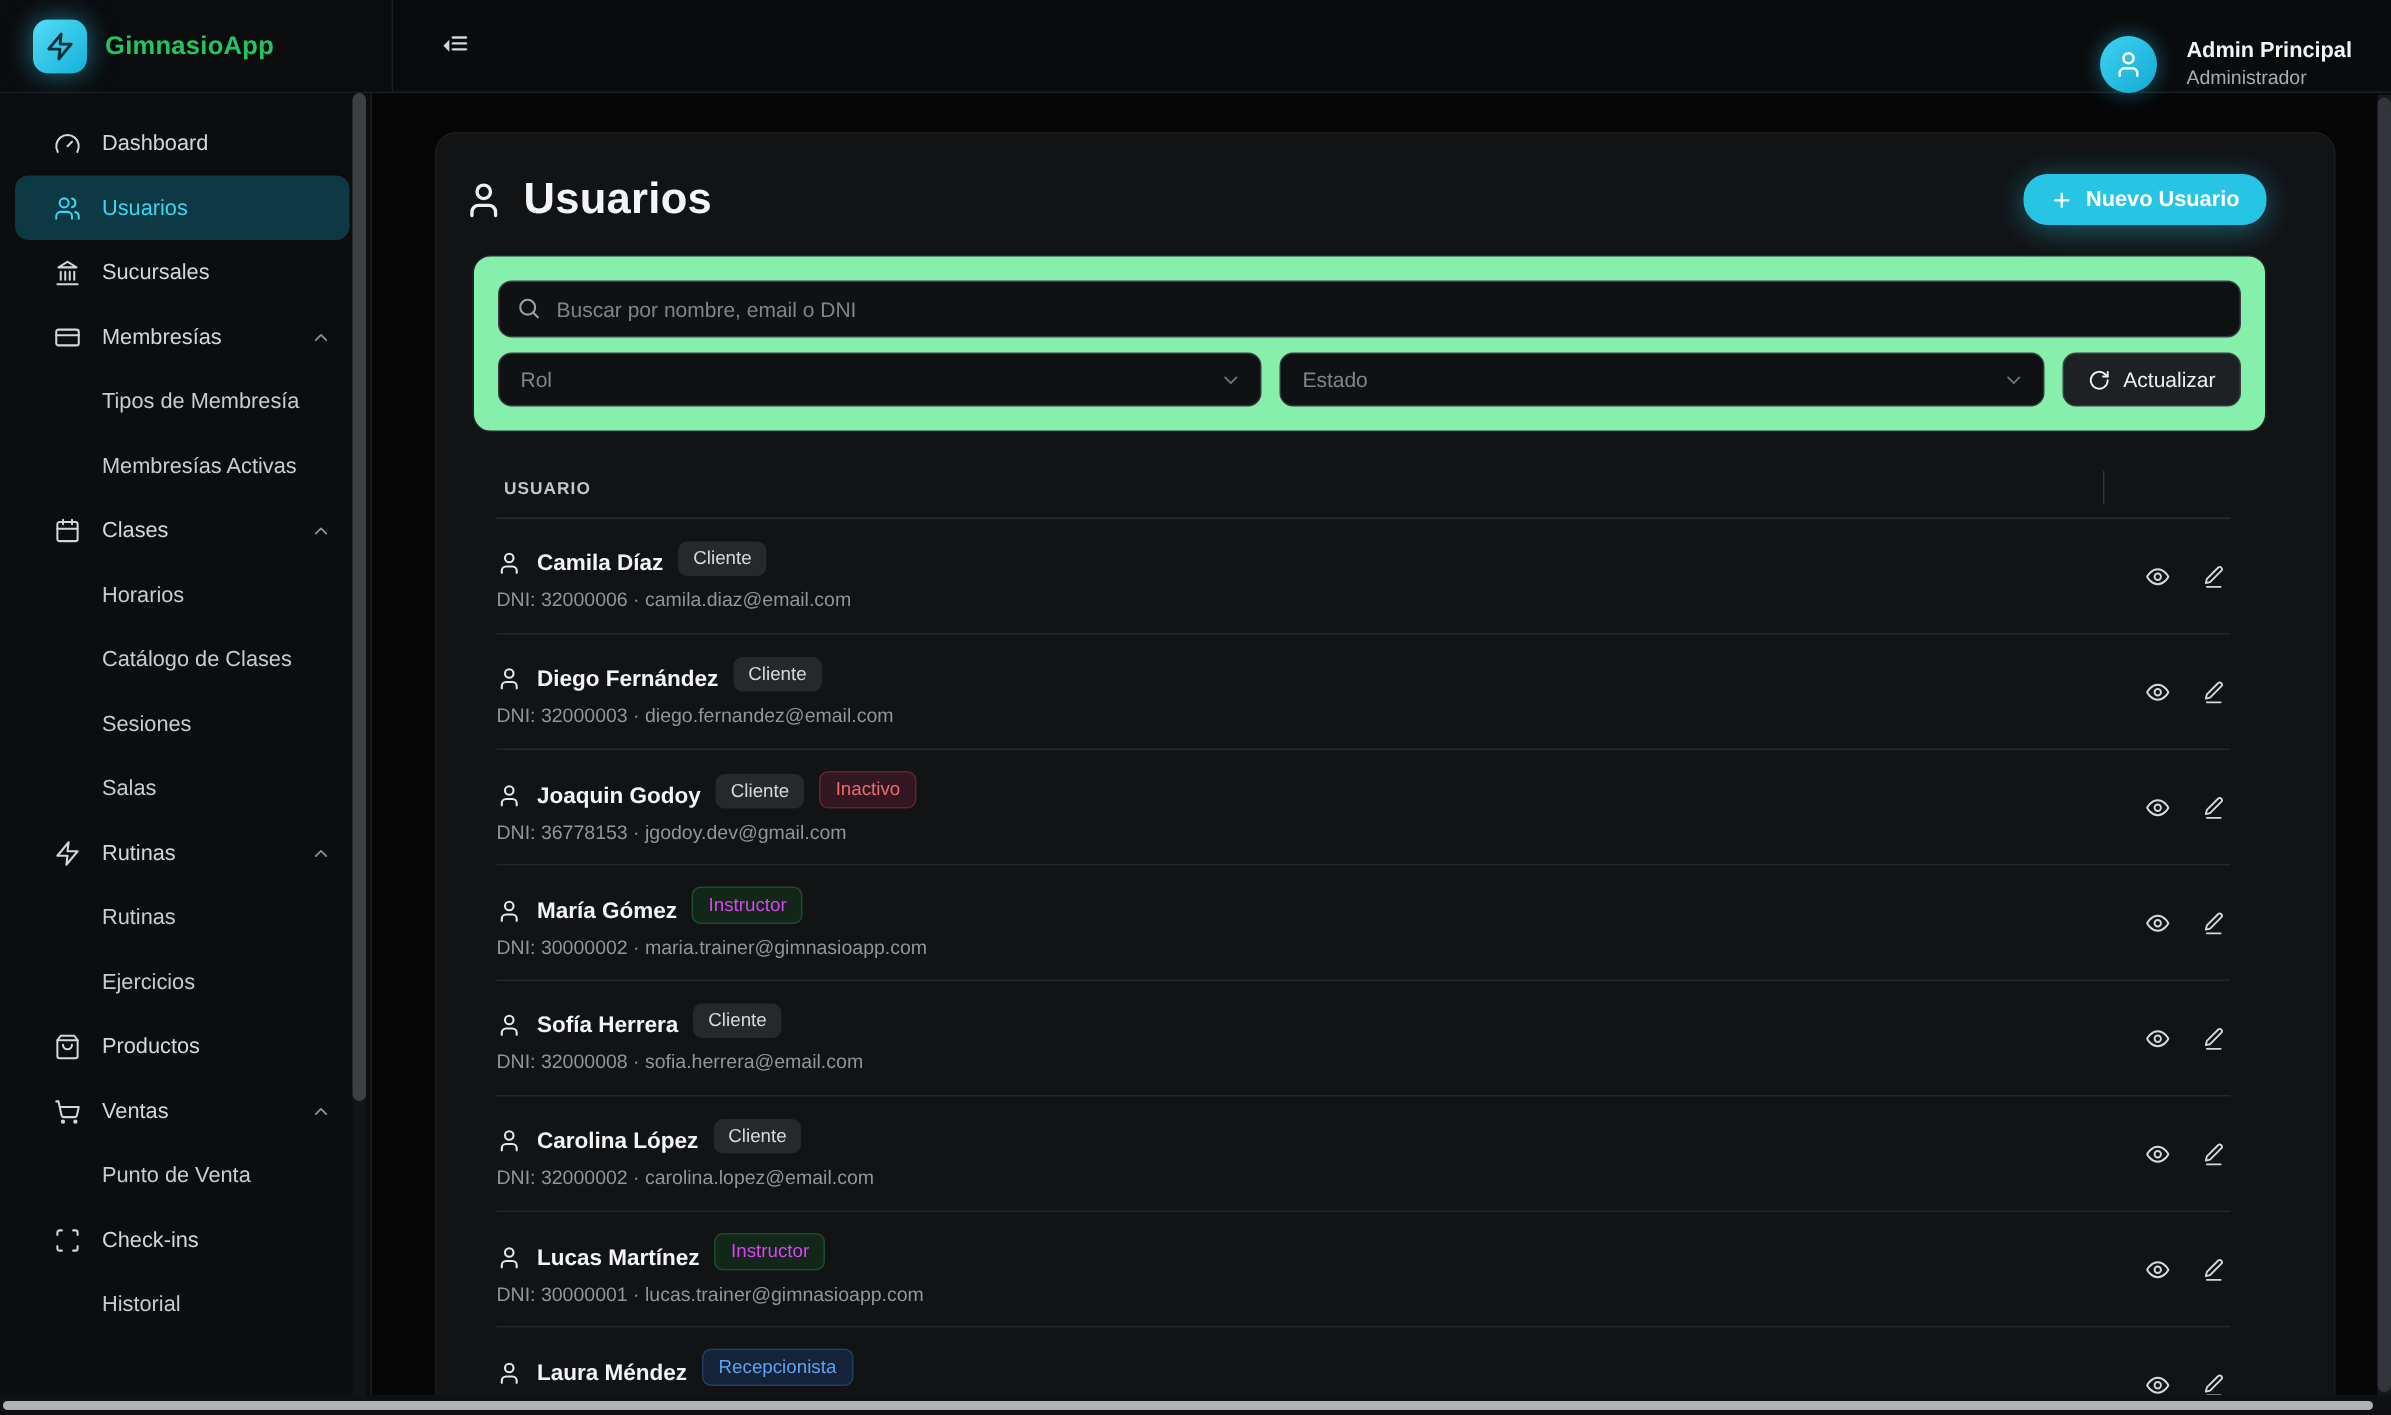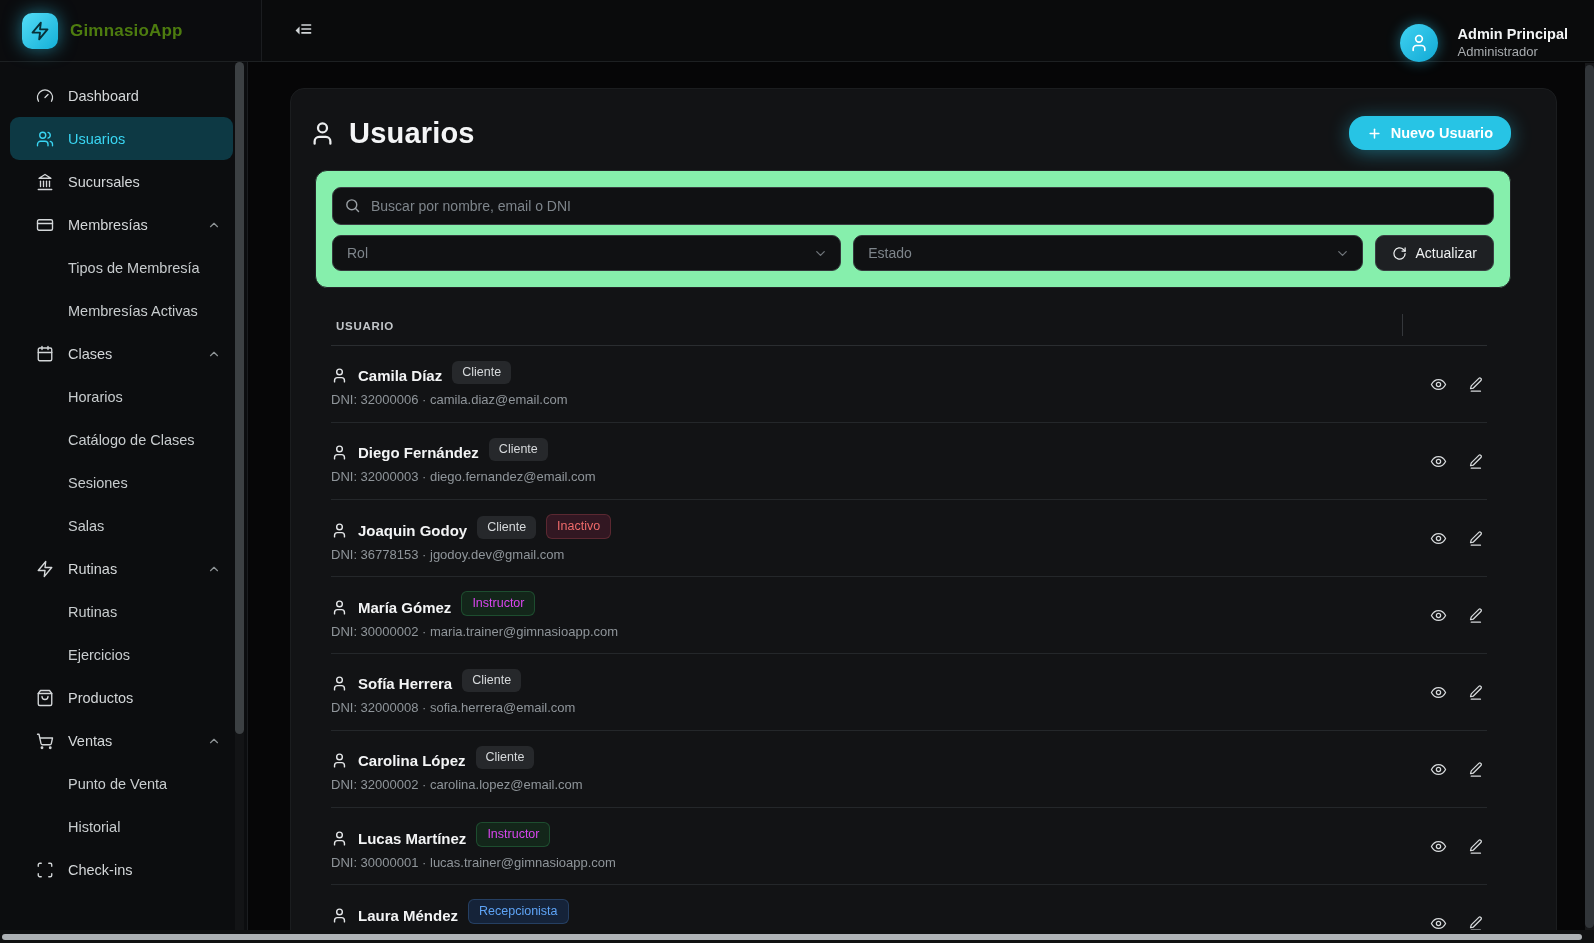"GimnasioApp" .app-name { color: #4d7c0f -> #22c55e }
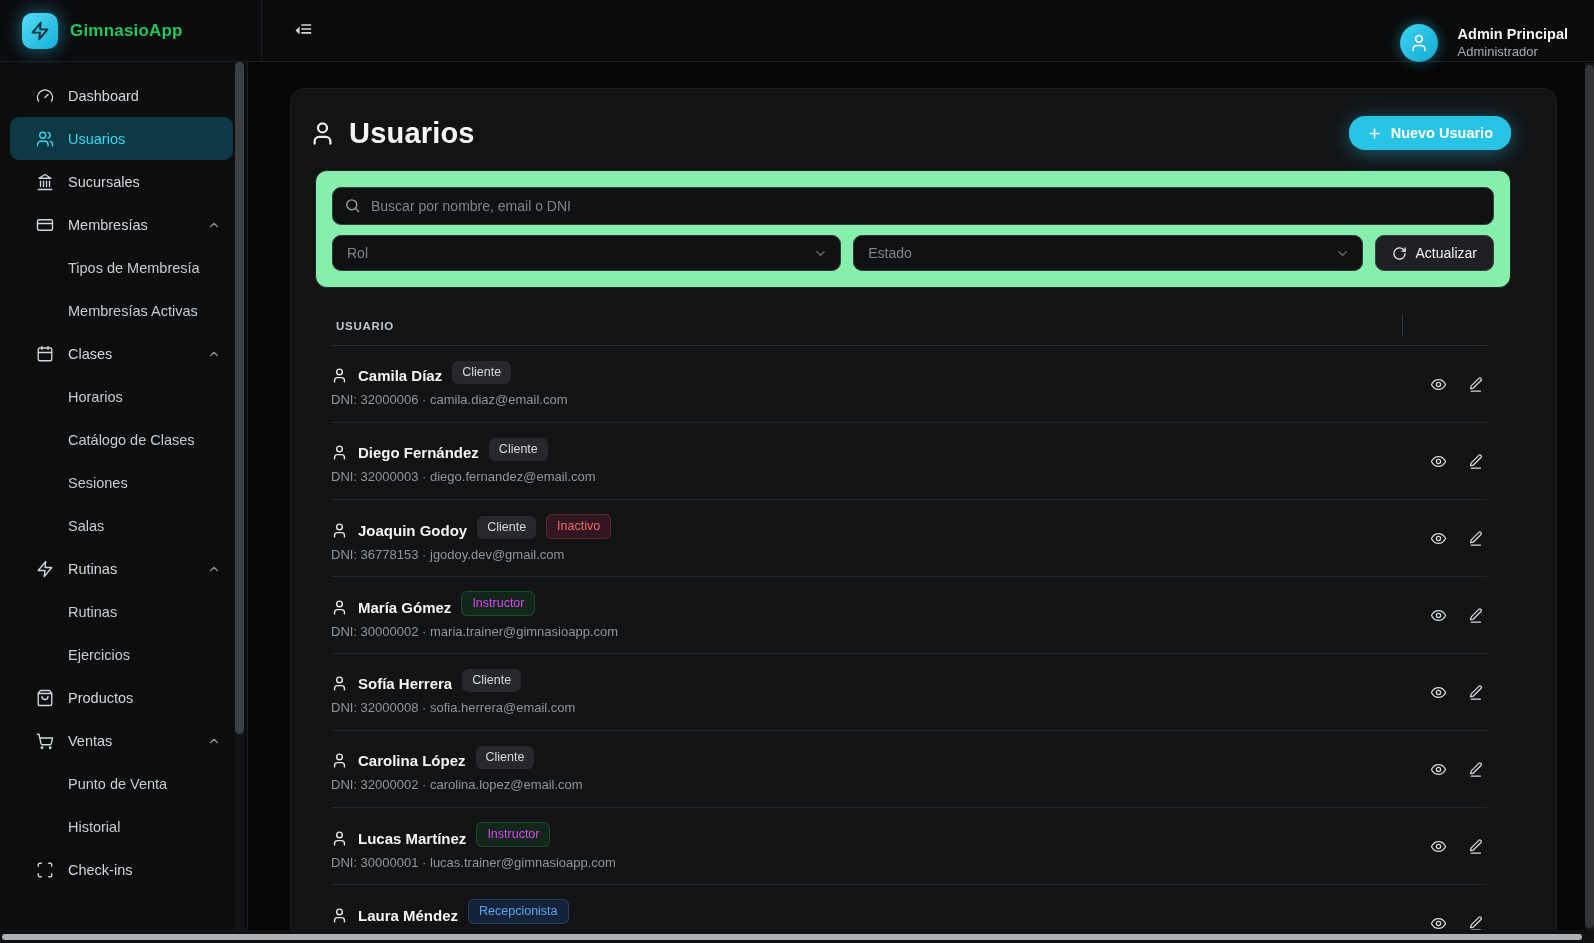"Historial" div.side-item { order: before "Check-ins" -> after "Check-ins" }
